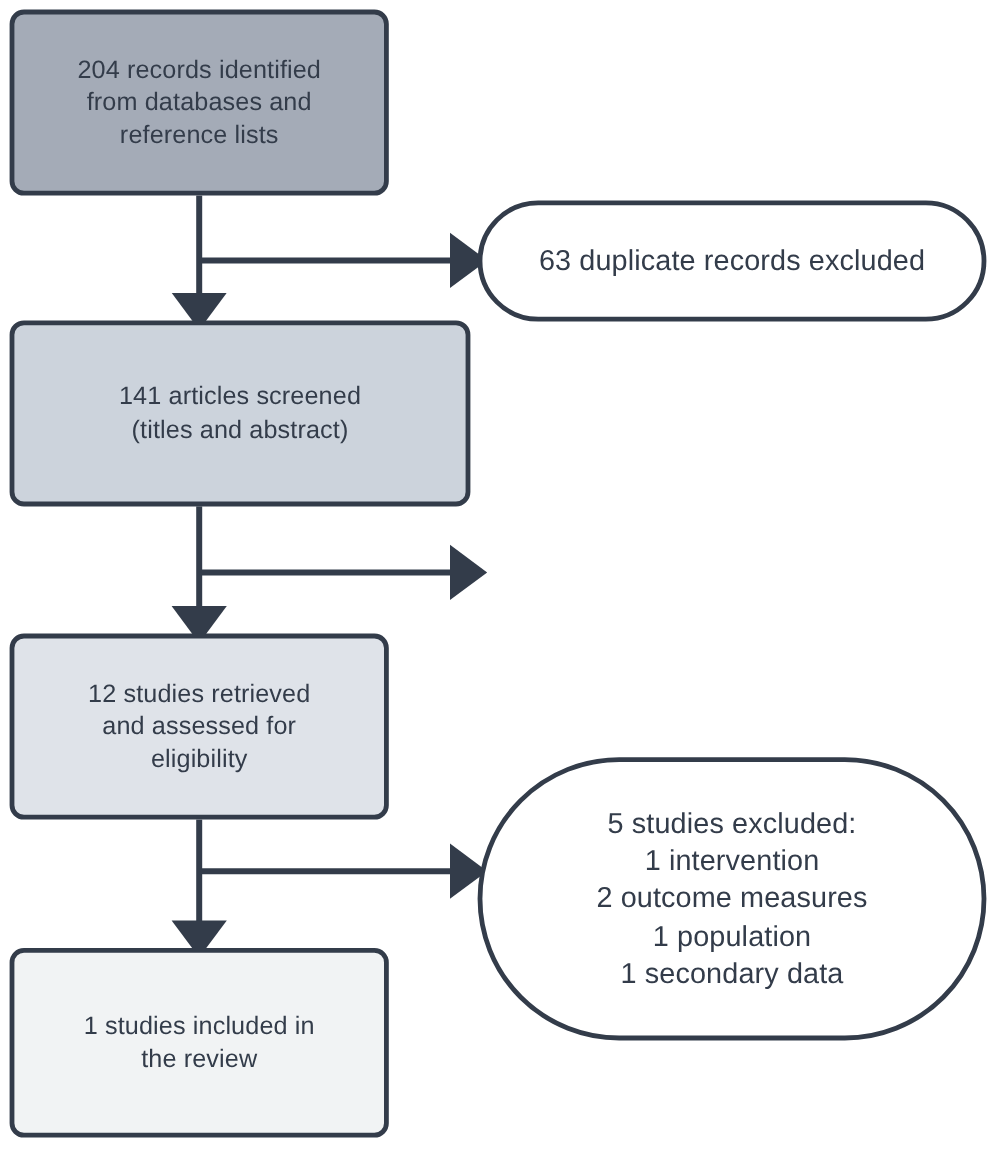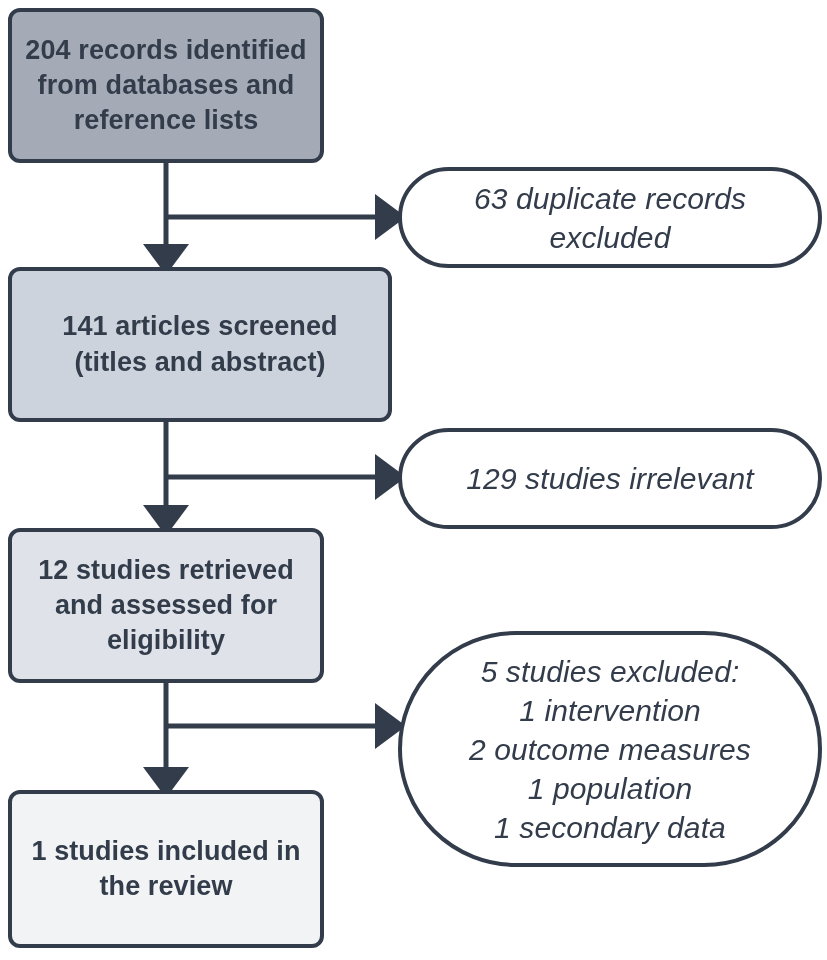"204 records identified" .node.process { font-size: 27px -> 21px; font-weight: bold -> none }
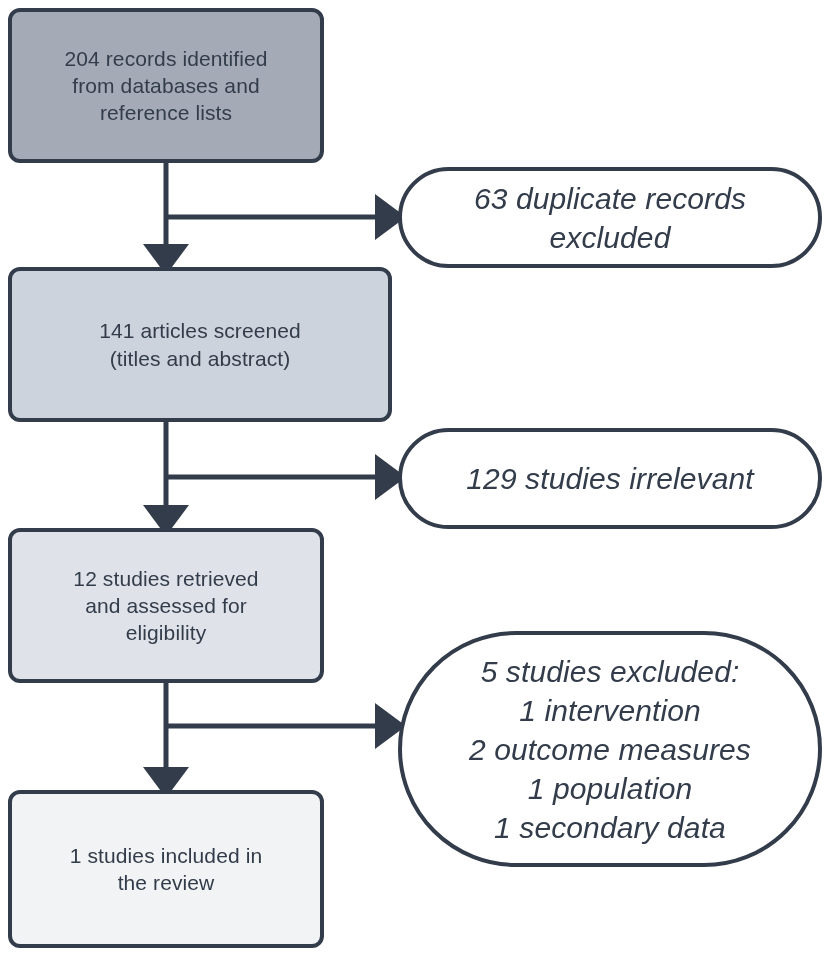"63 duplicate records excluded" .node.pill { font-size: 30px -> 24px; font-style: italic -> none }
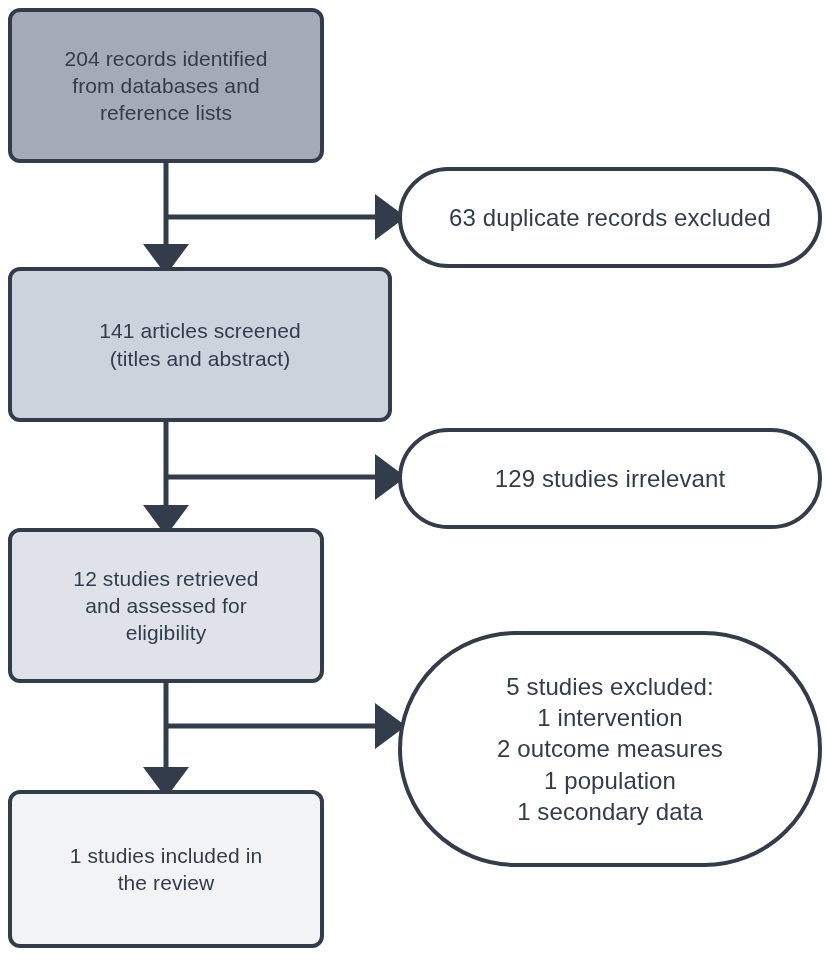"129 studies irrelevant" div.node { html: <div> <span>129 studies irrelevant</span> </div> -> none }
